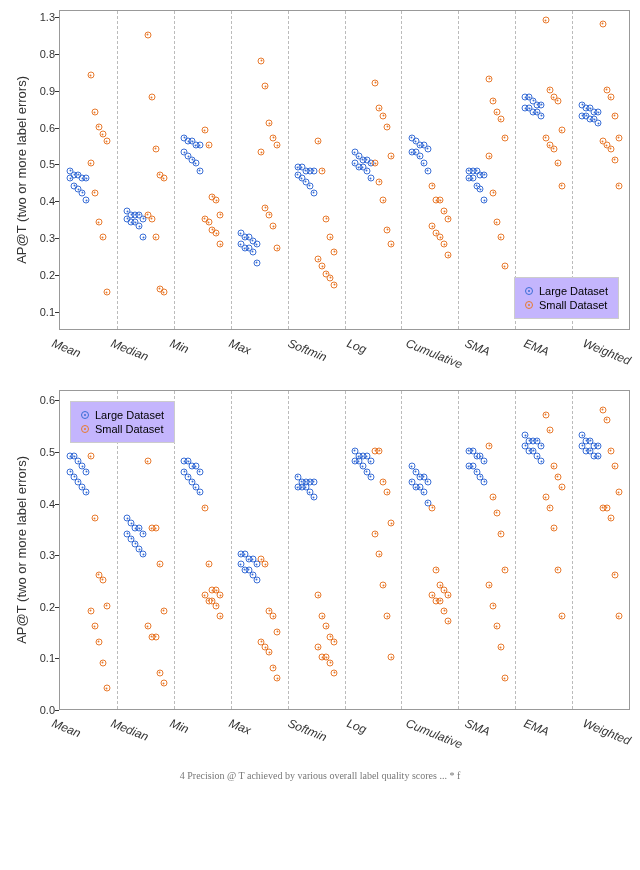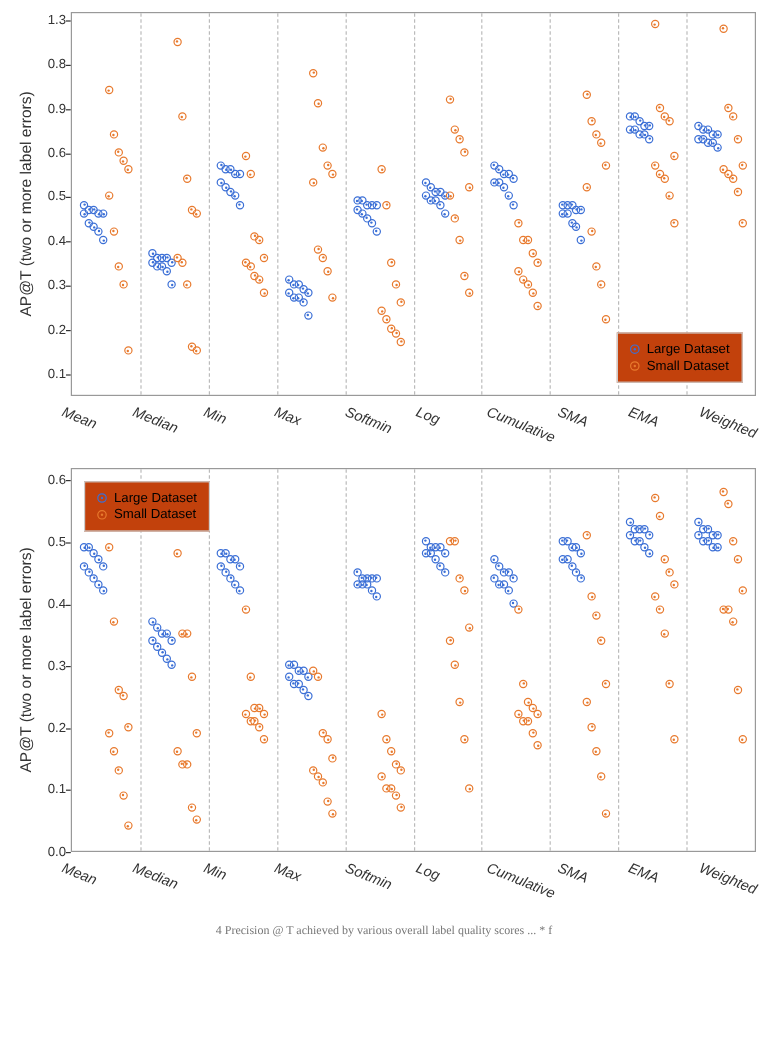"Large Dataset" .legend { background: #c2410c -> #c4b5fd }
